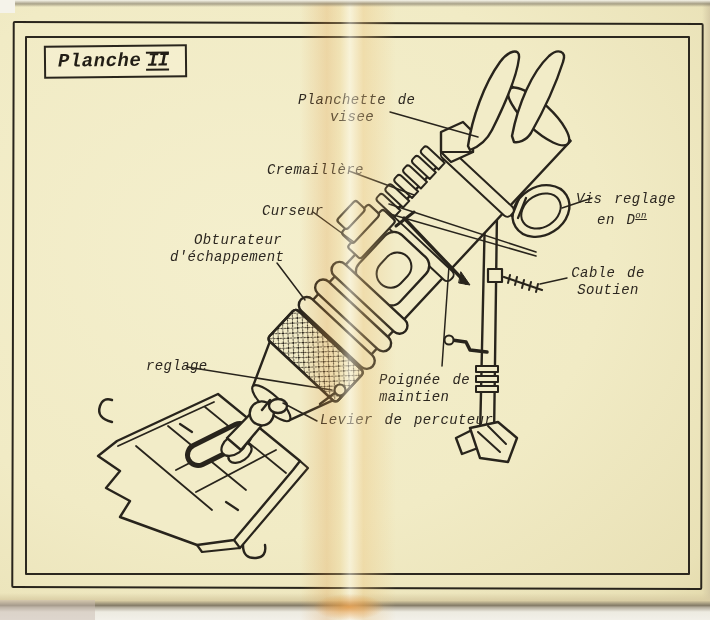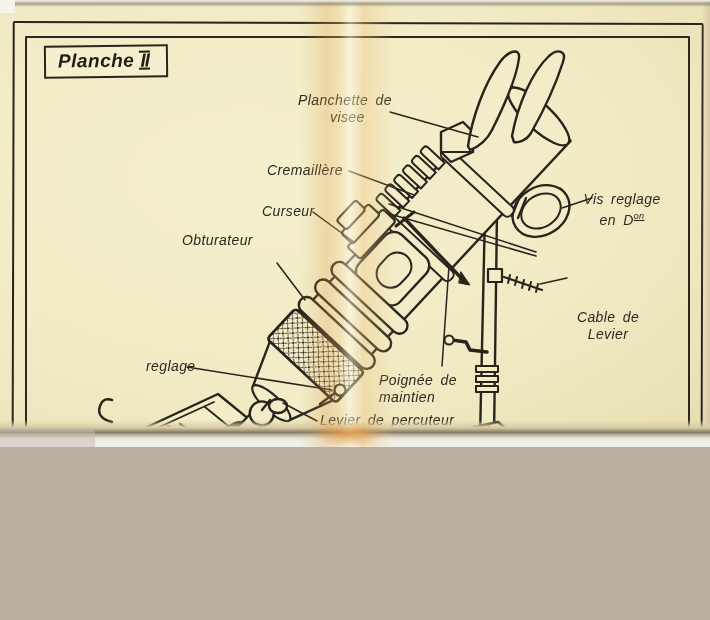"Planche II" .page { font-family: Liberation Sans, sans-serif -> Liberation Mono, monospace; height: 447px -> 620px }
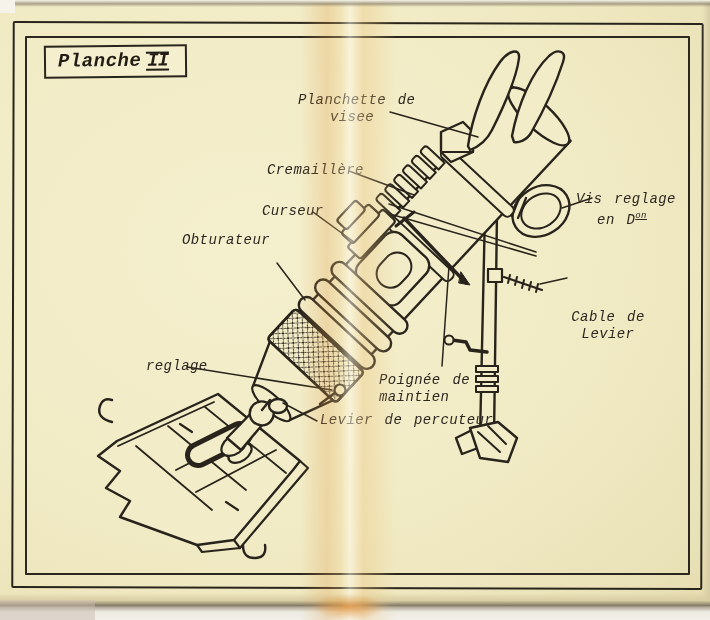"Obturateur" #lbl-obturateur .l1 { margin-left: 12px -> 24px }
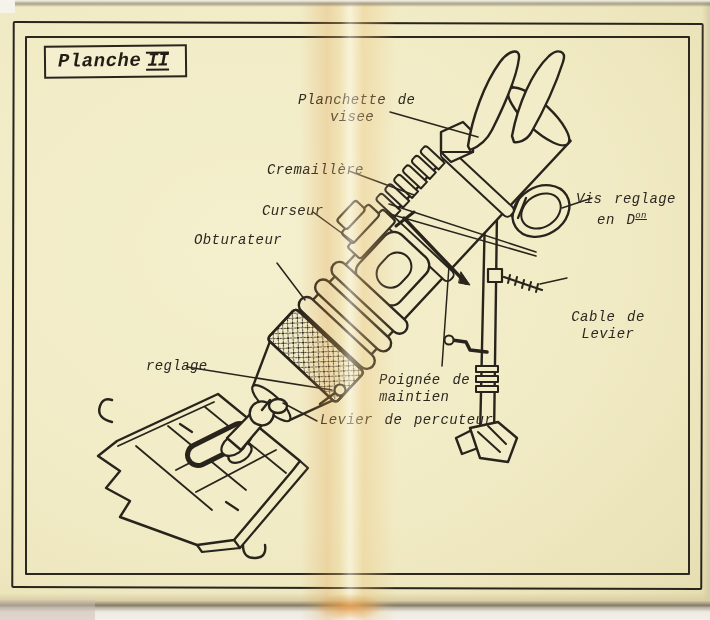"d'échappement" div.l2 { html: none -> <div>d'échappement</div> }
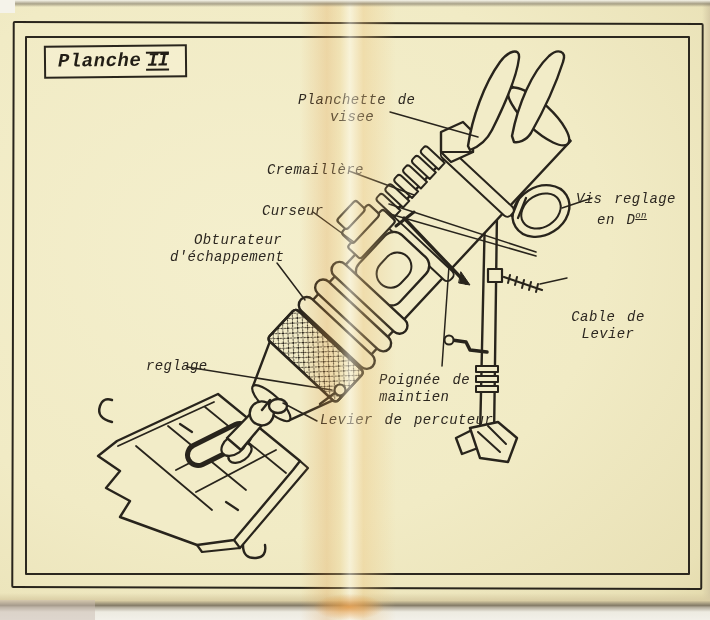"Cable de" #lbl-cable { margin-top: 44px -> none }
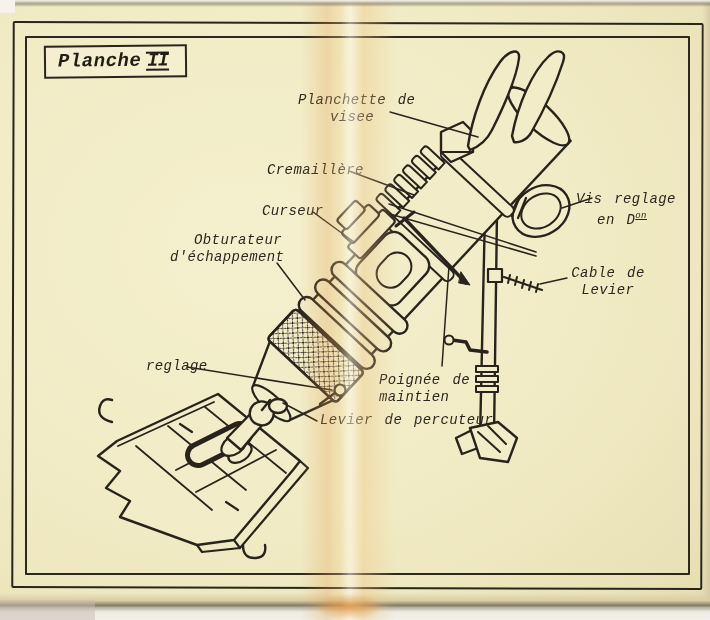"Levier" div.l2 { text: Levier -> Soutien }
